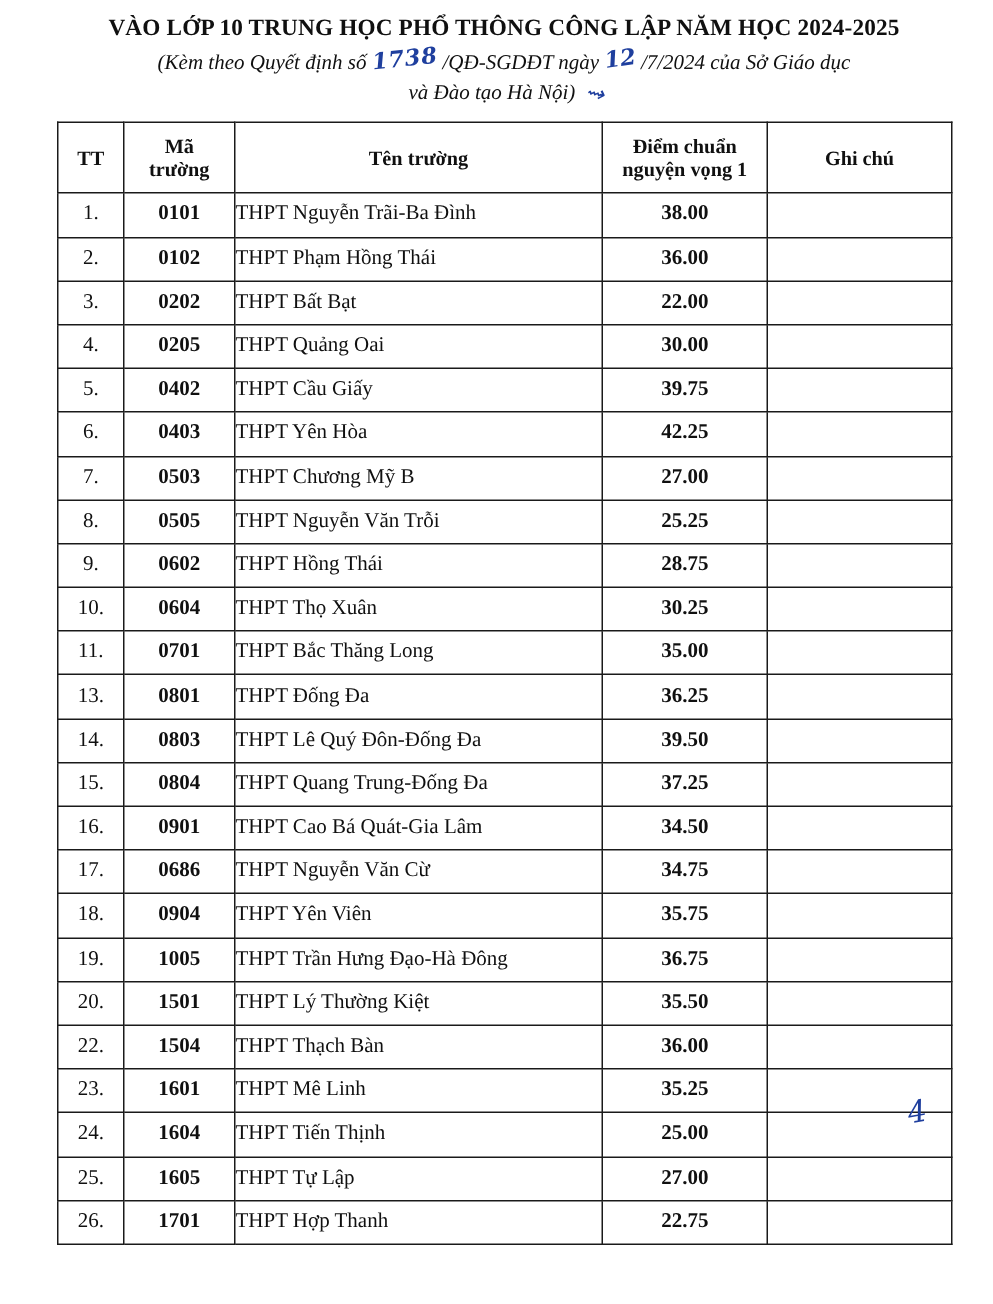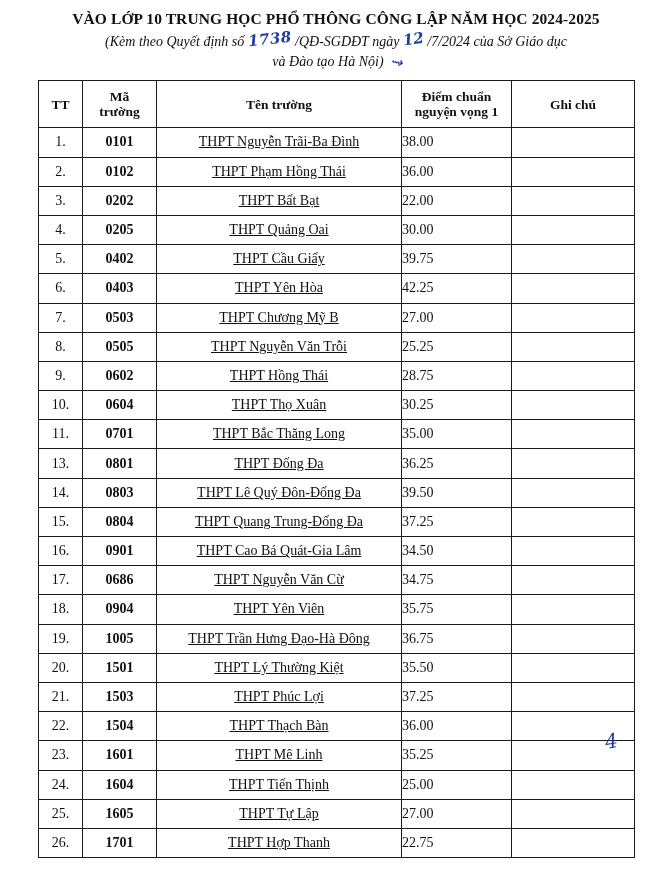"THPT Nguyễn Trãi-Ba Đình" td.c-ten { text-align: center -> left; text-decoration: underline -> none }
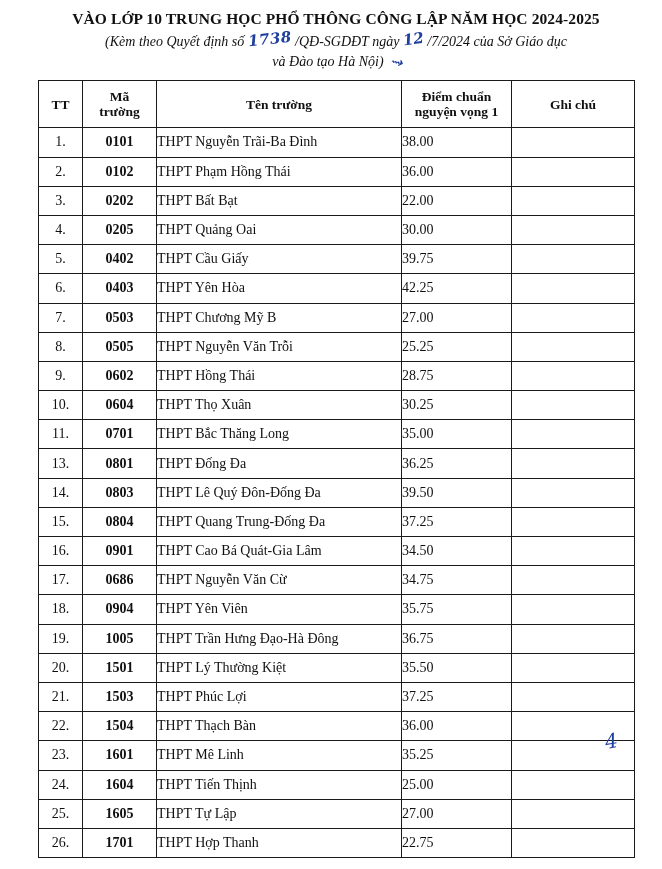"38.00" td.c-diem { font-weight: normal -> bold; text-align: left -> center }
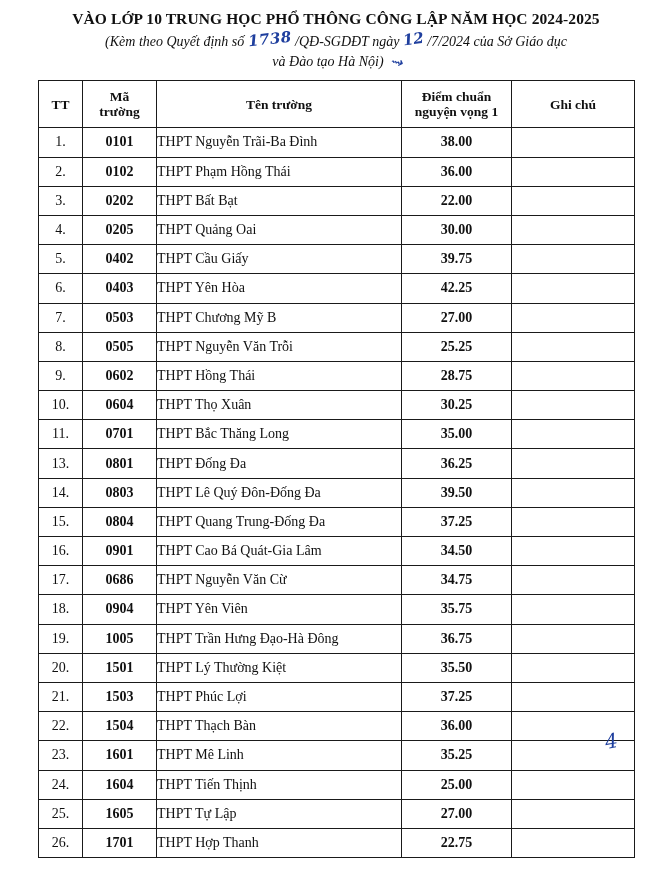"21." tr { html: <tr> <td>21.</td> <td>1503</td> <td>THPT Phúc Lợi</td> <td>37.25</td> <td></td> </tr> -> none }
